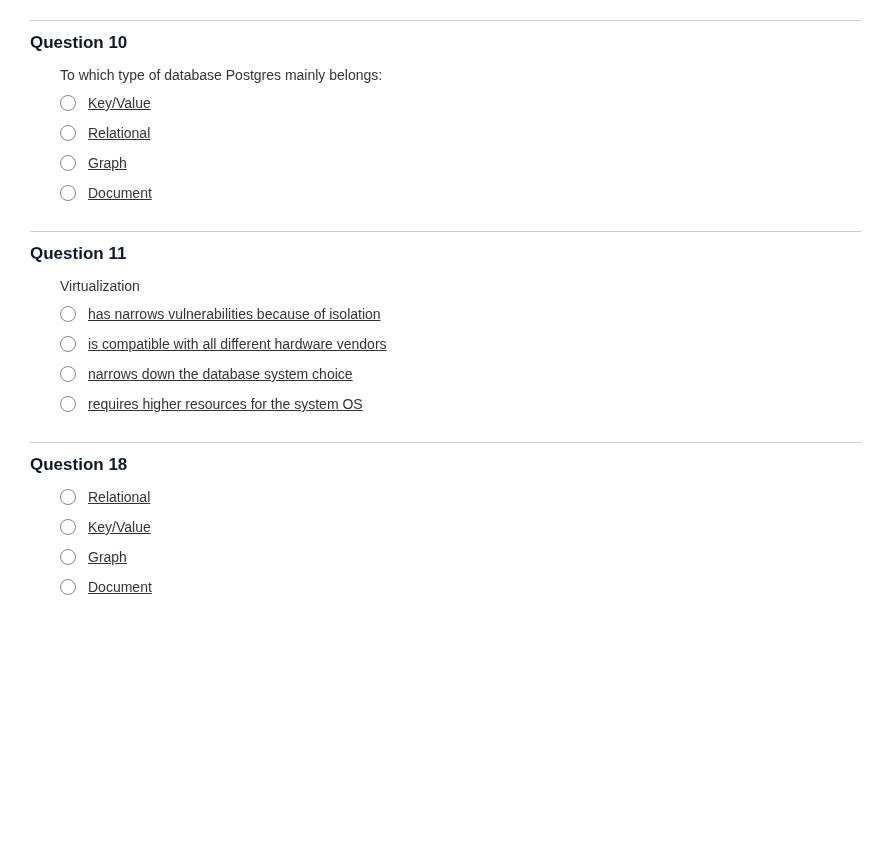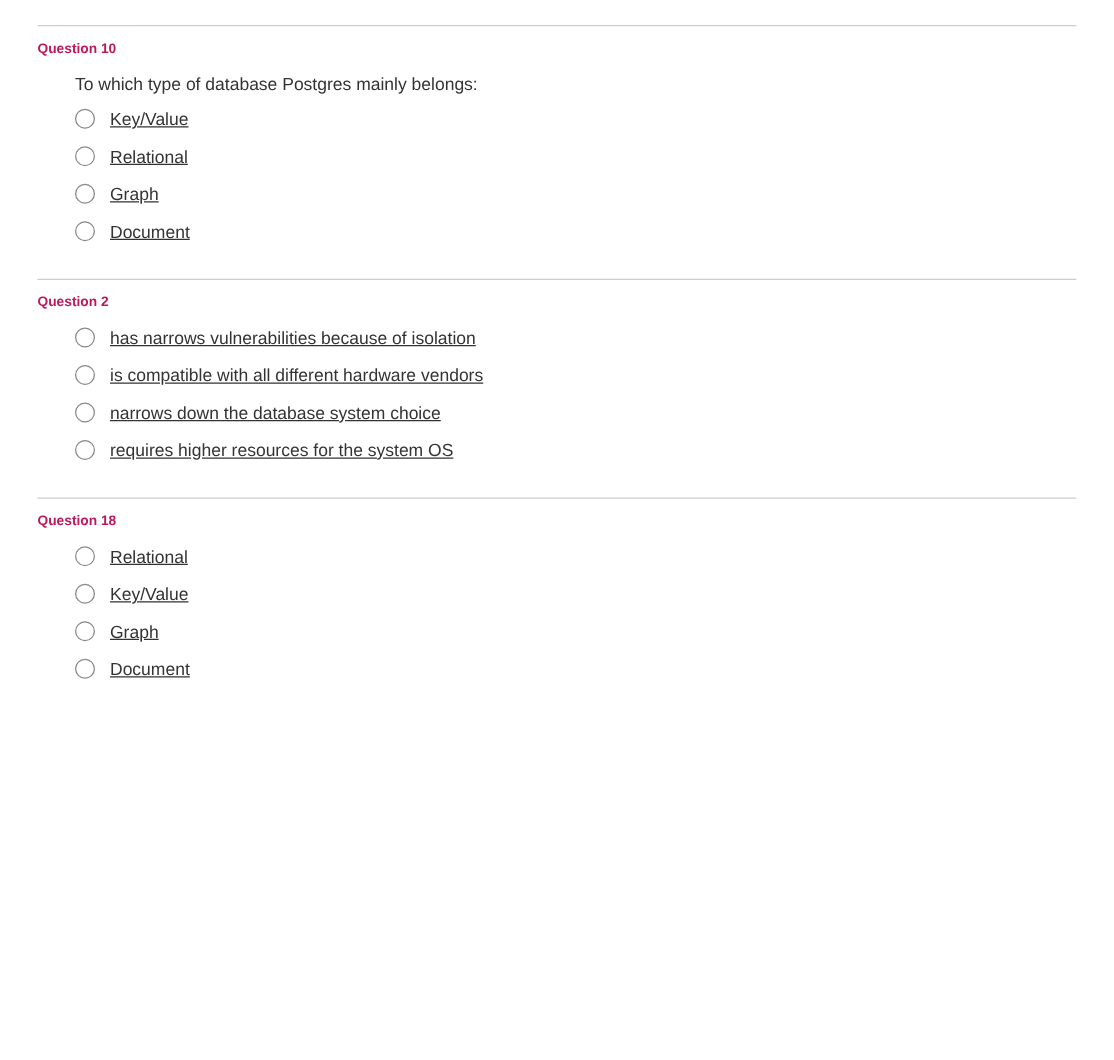"Question 10" .question-title { color: #be185d -> #0f172a; font-size: 11px -> 17px }
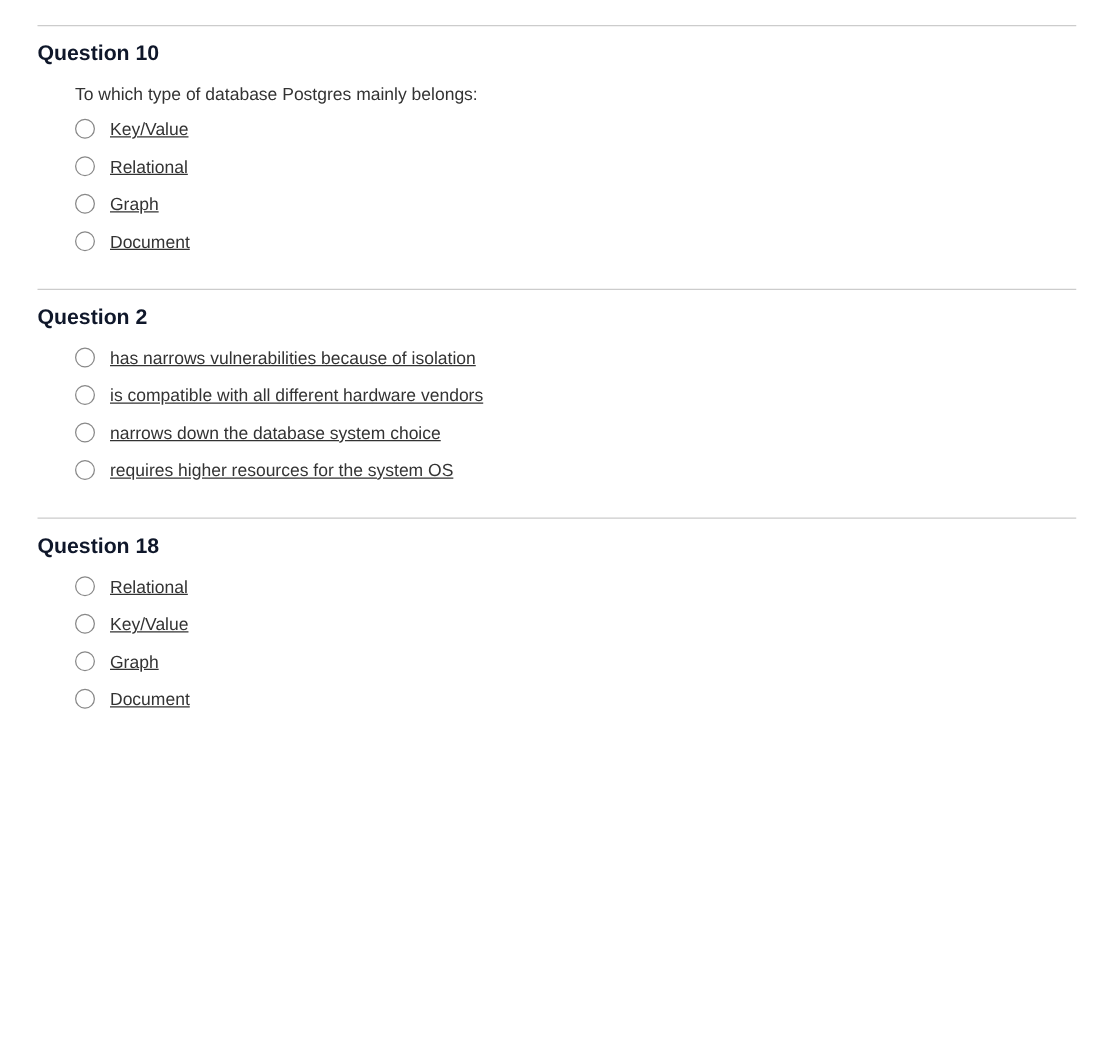"Question 2" span.question-title { text: 2 -> 11 }
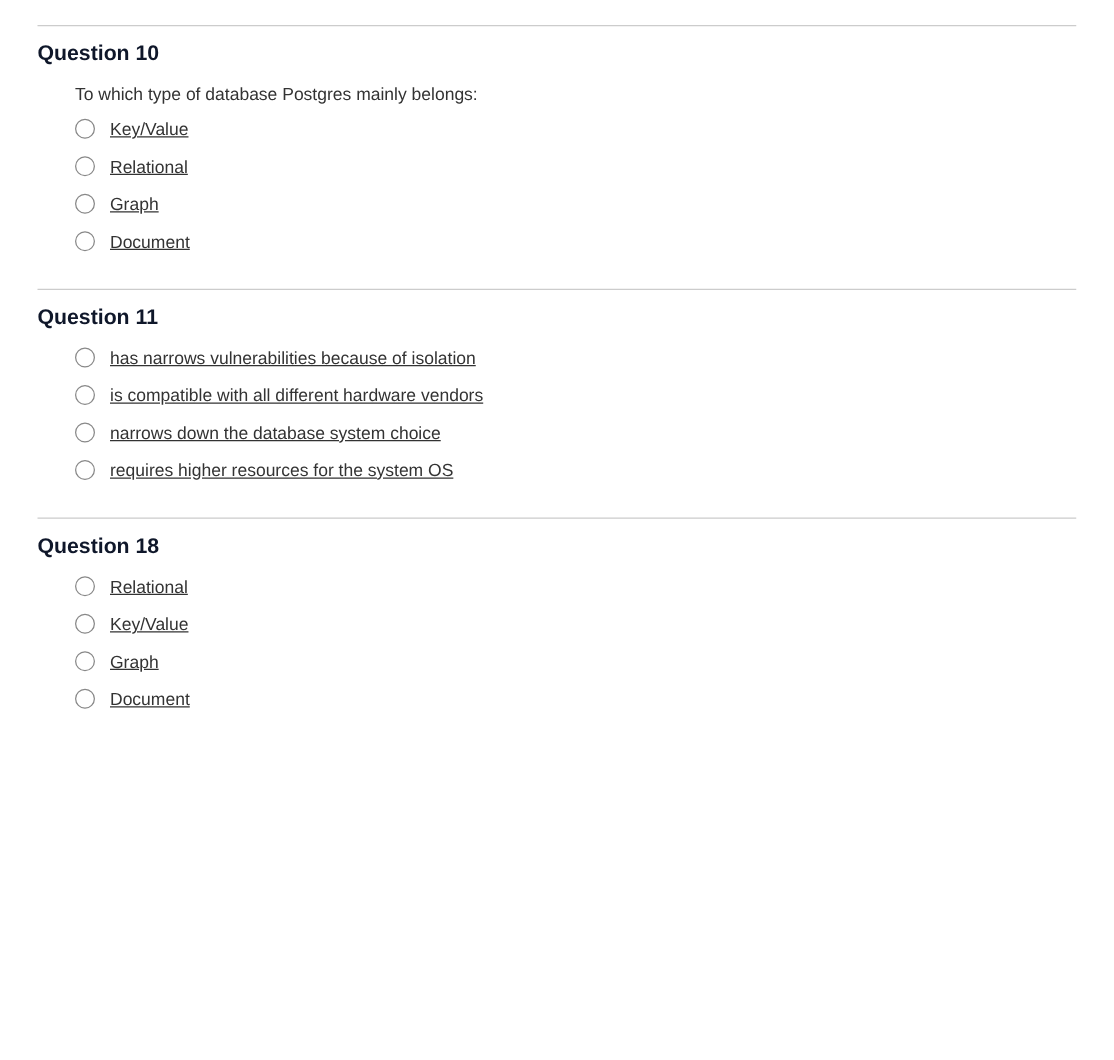"Virtualization" div.question-stem-label { html: none -> <div>Virtualization</div> }
